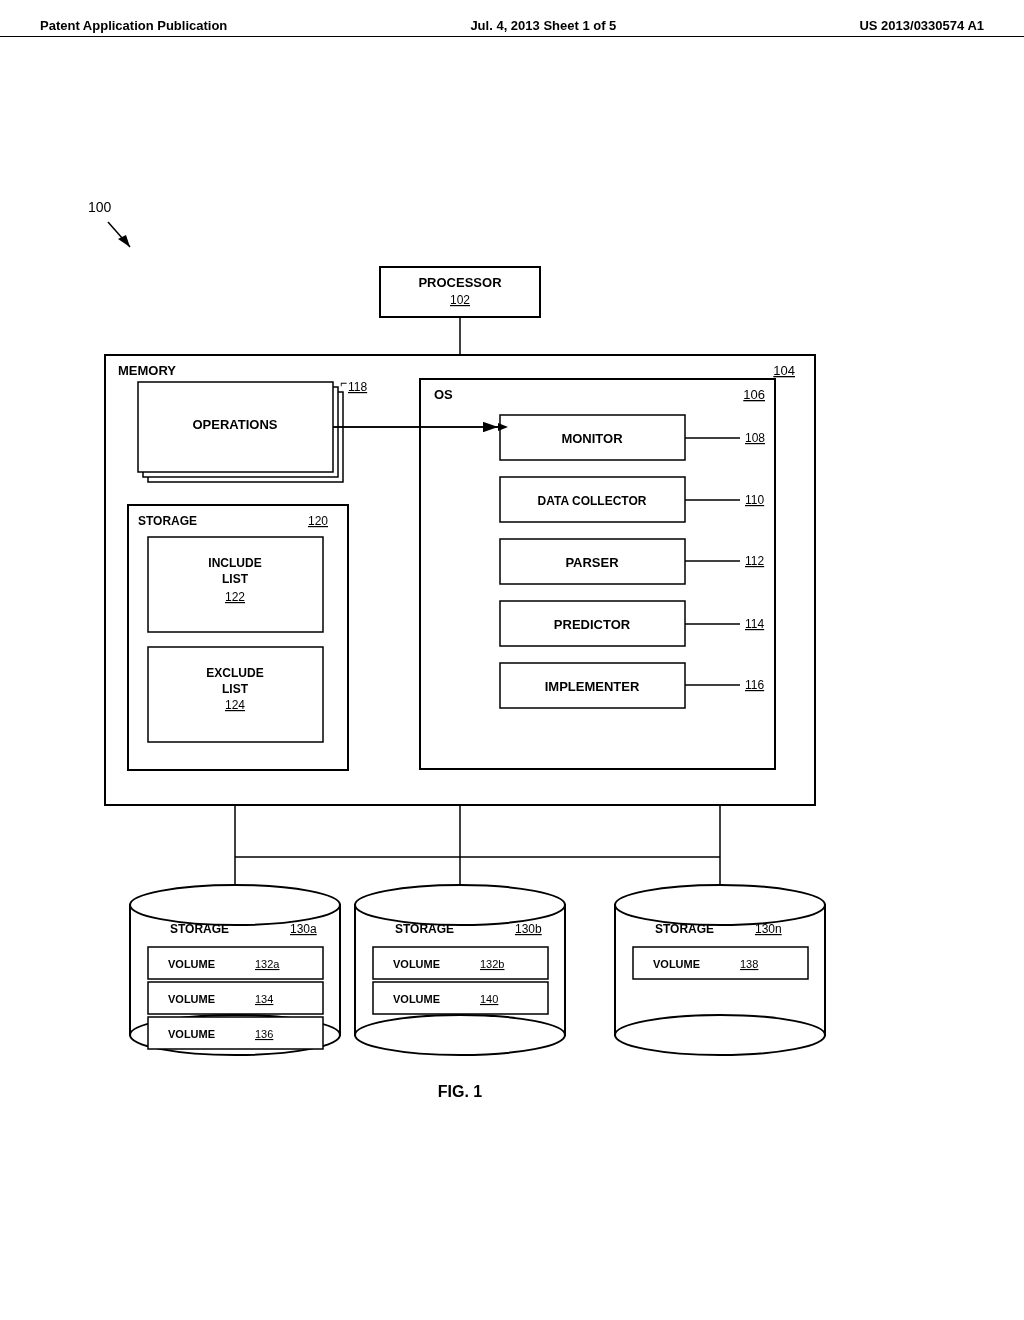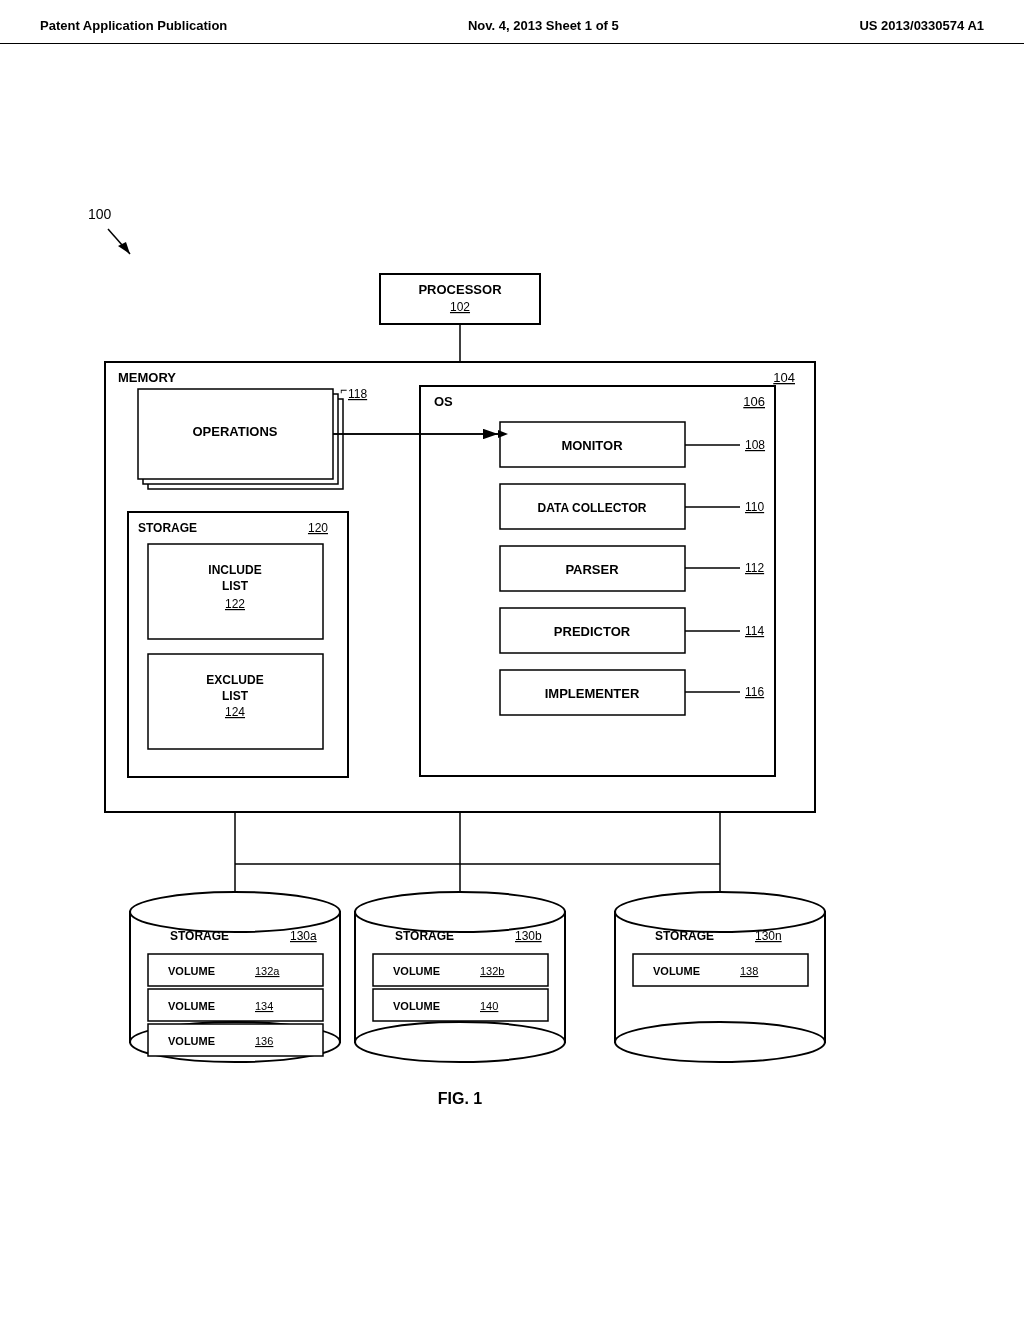"Patent Application Publication" .patent-header { padding: 18px 40px 10px 40px -> 18px 40px 3px 40px }
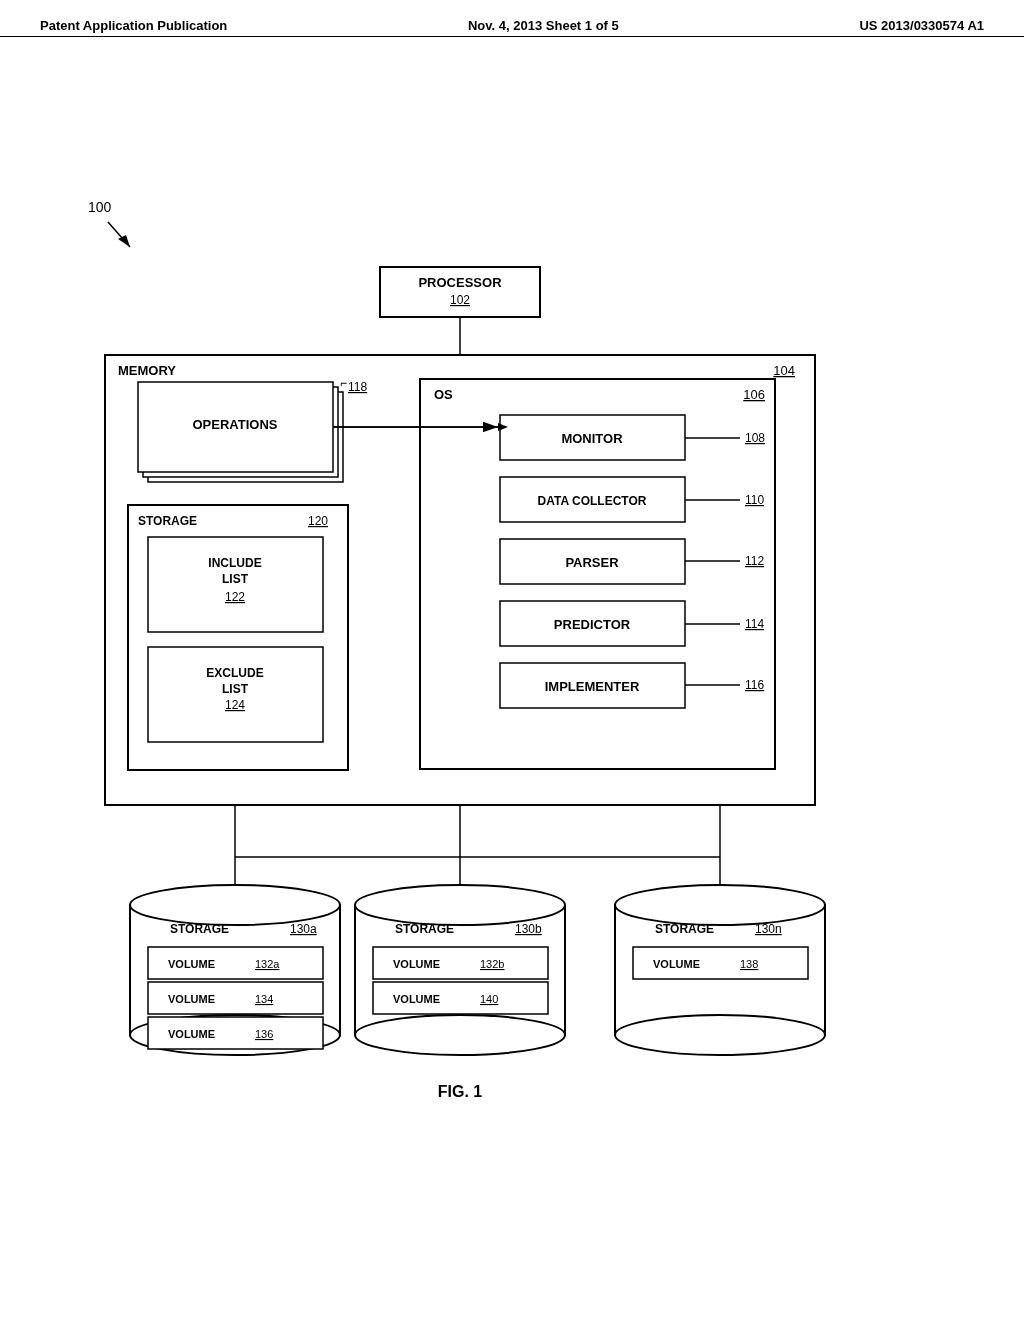"Nov. 4, 2013 Sheet 1" span { text: Nov -> Jul }
